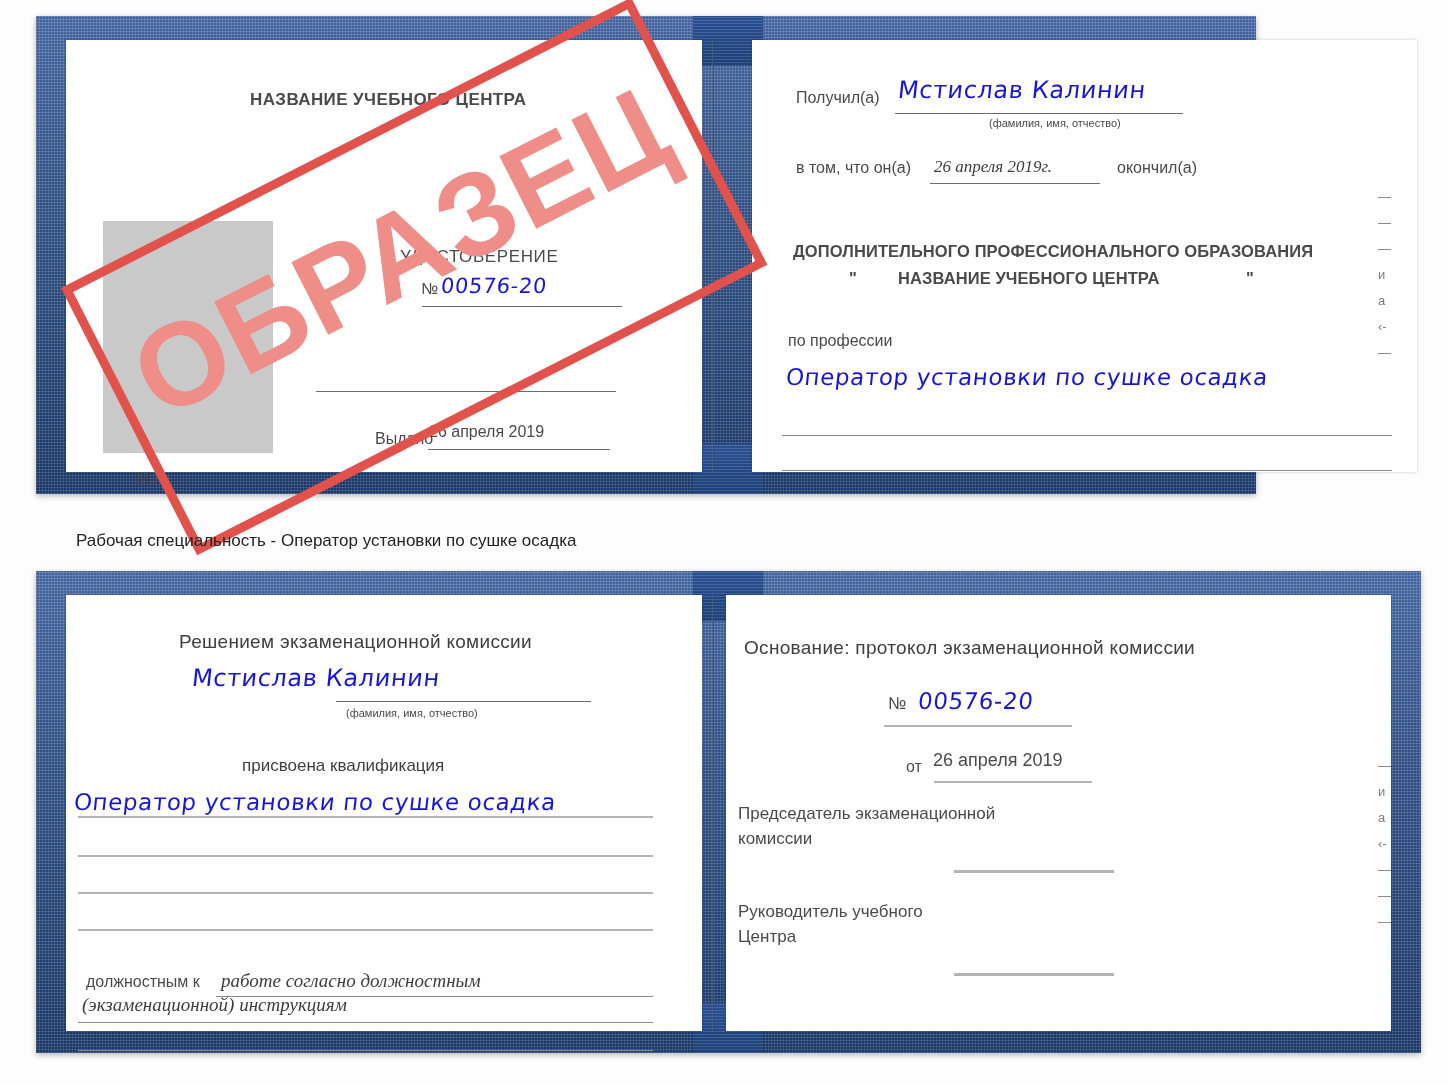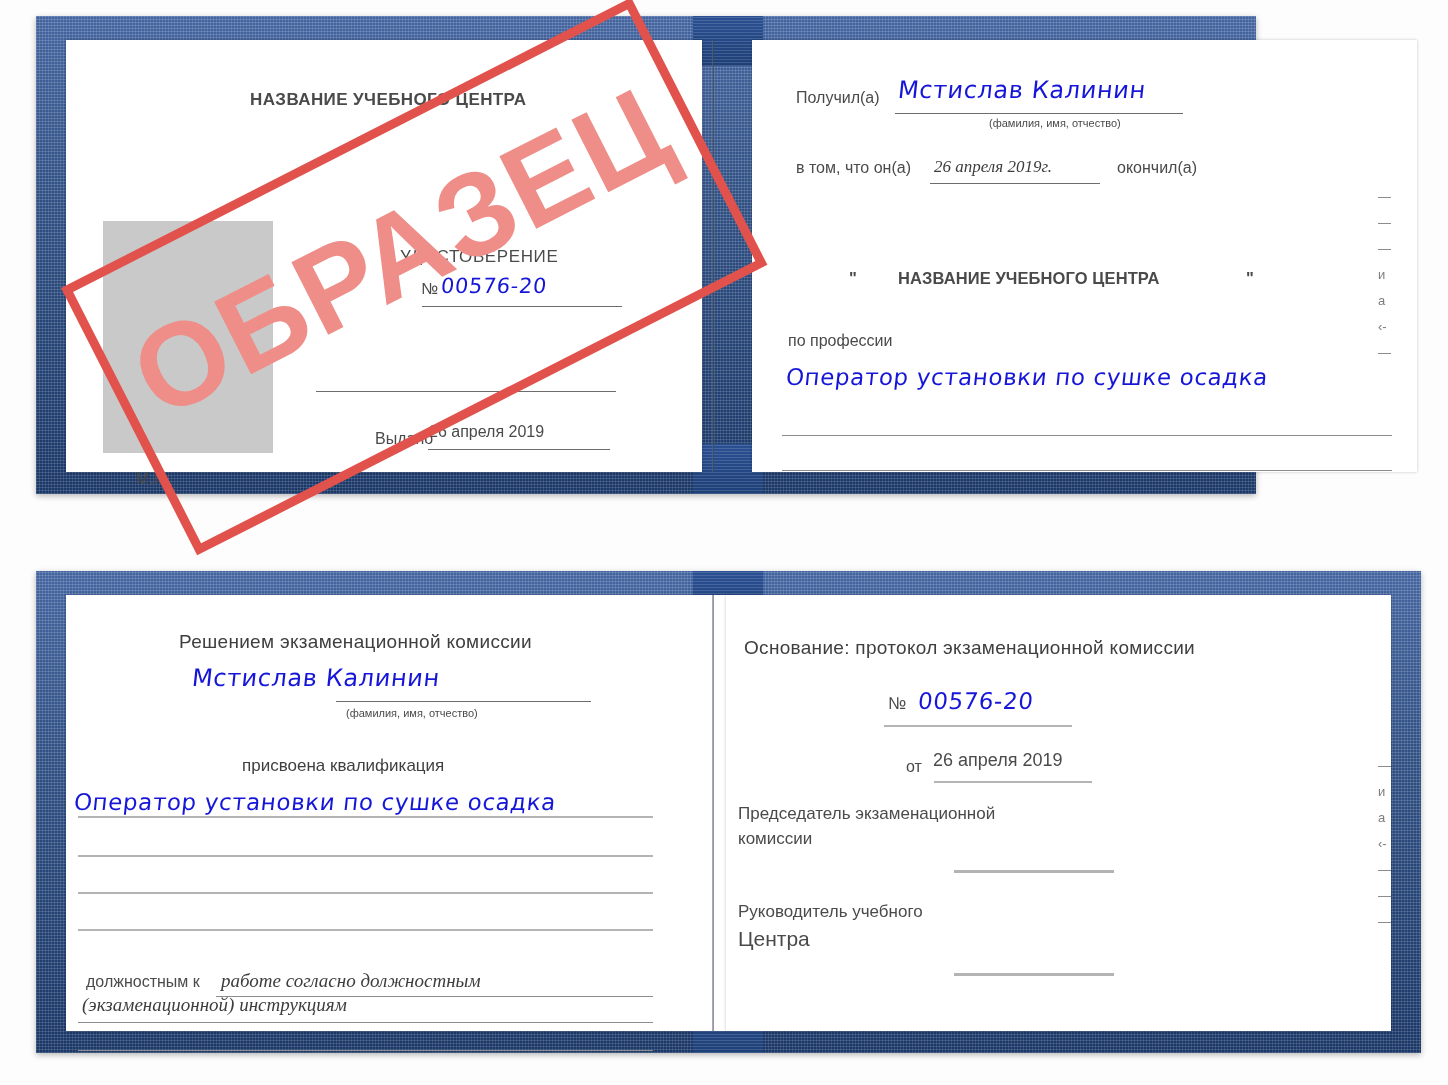"ДОПОЛНИТЕЛЬНОГО ПРОФЕССИОНАЛЬНОГО" div.t { html: none -> <div>ДОПОЛНИТЕЛЬНОГО ПРОФЕССИОНАЛЬНОГО ОБРАЗОВАНИЯ</div> }
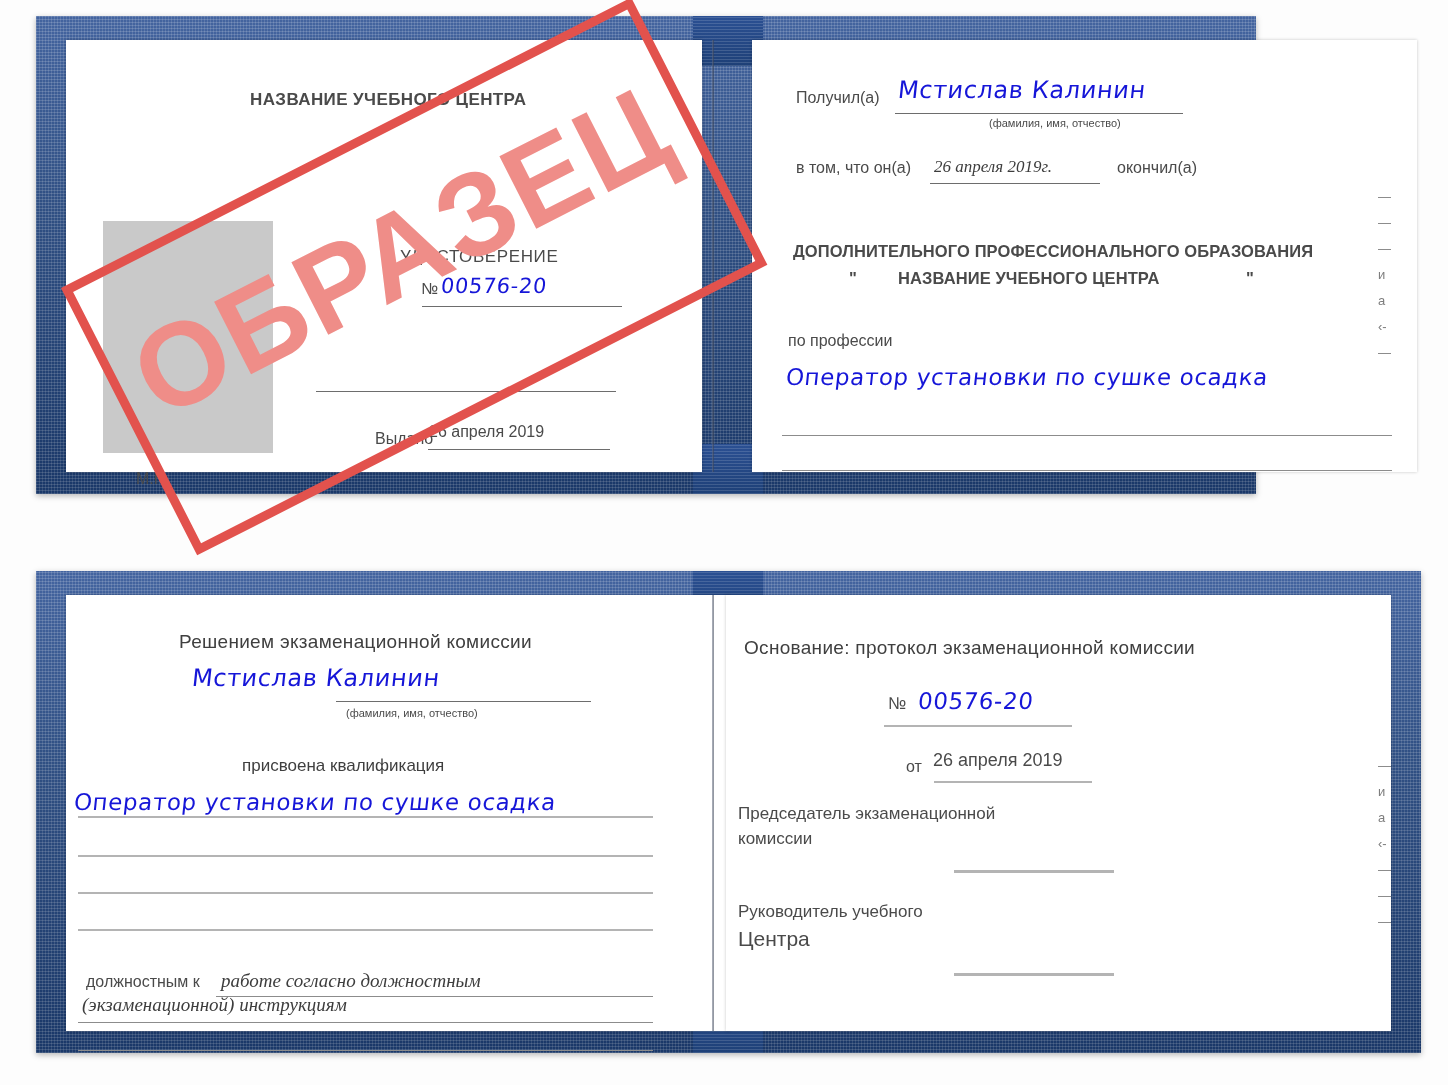"Рабочая специальность - Оператор" div.caption { html: none -> <div>Рабочая специальность - Оператор установки по сушке осадка</div> }
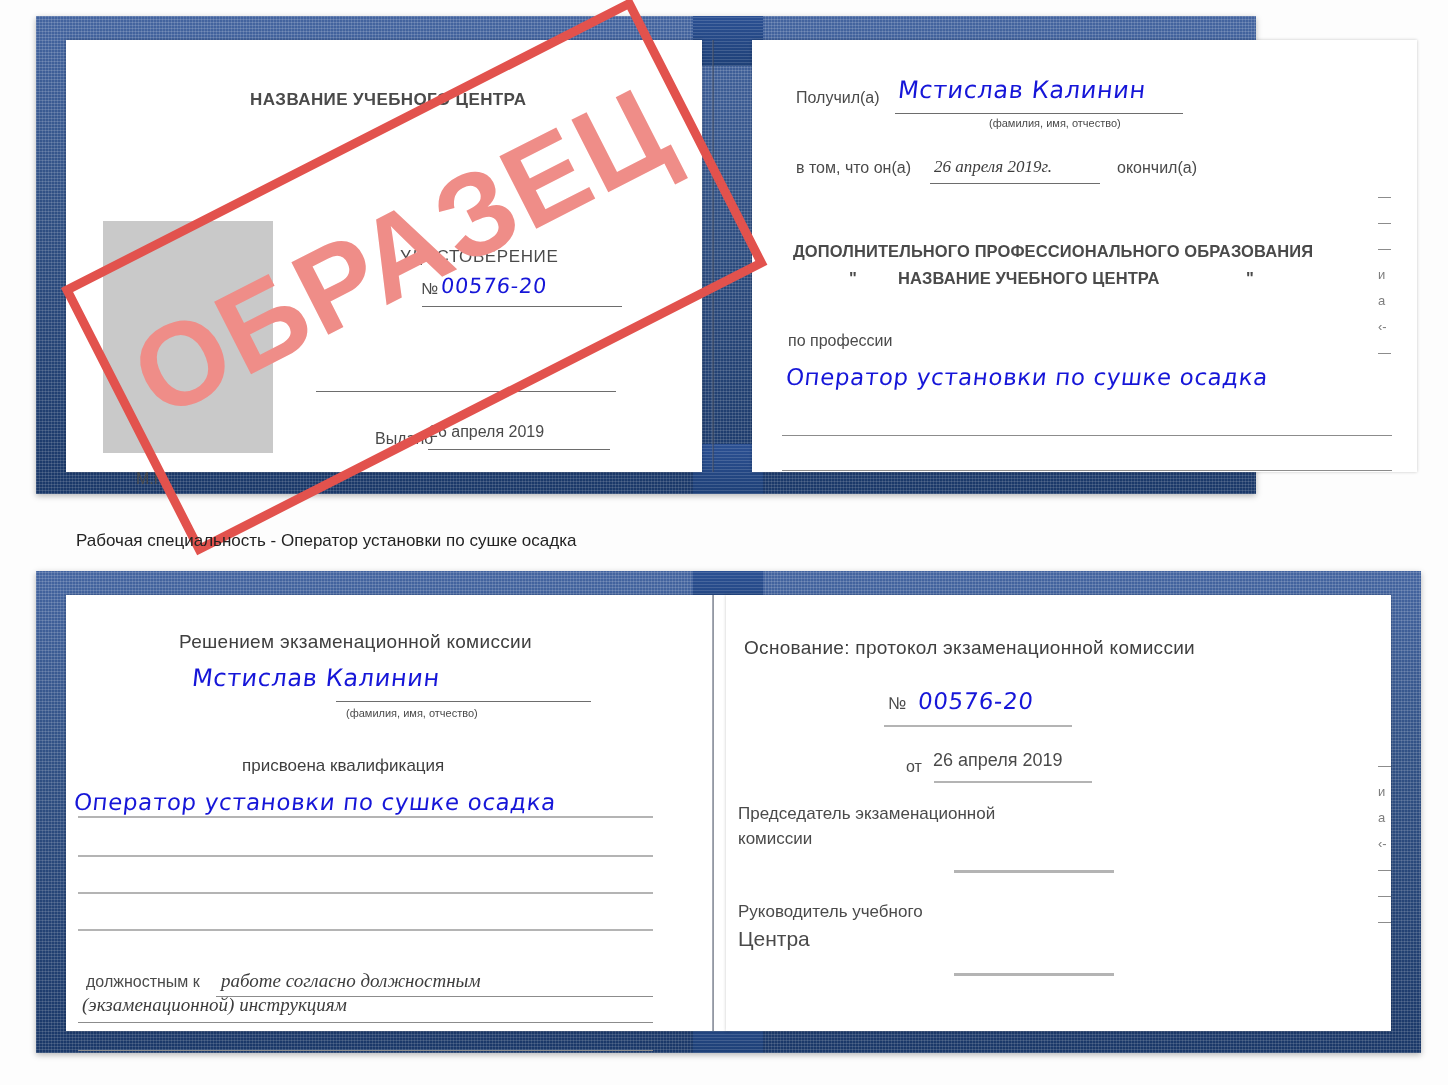"Решением экзаменационной комиссии" div.page { padding-left: 28px -> none }
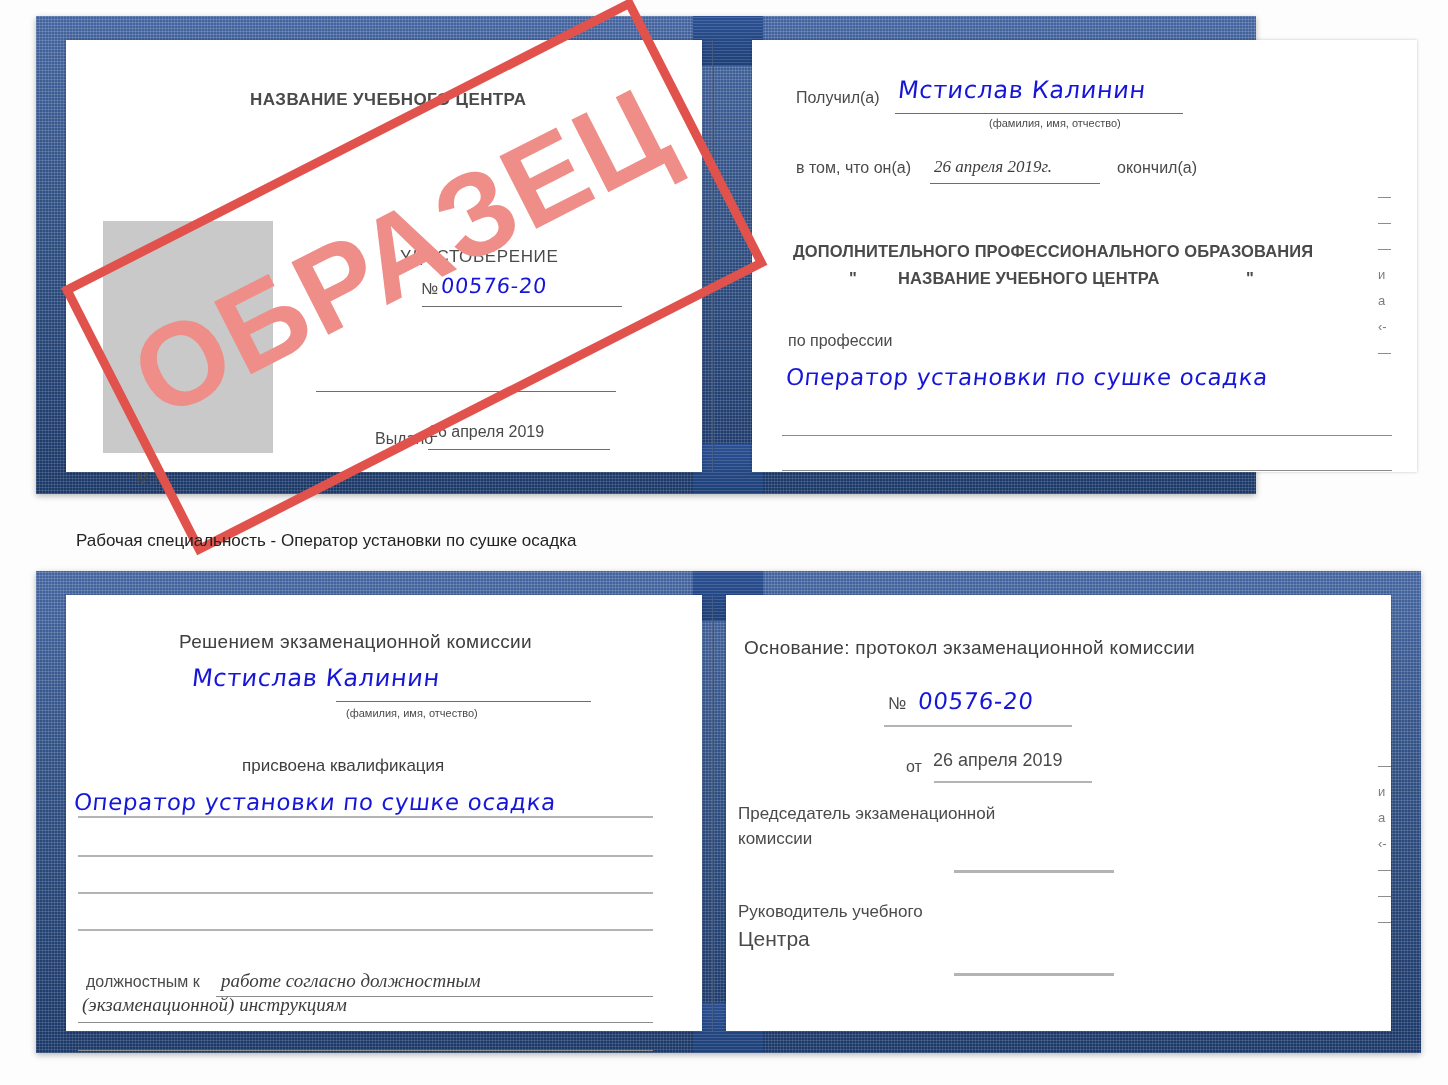"Центра" div.t { font-size: 21px -> 17px }
